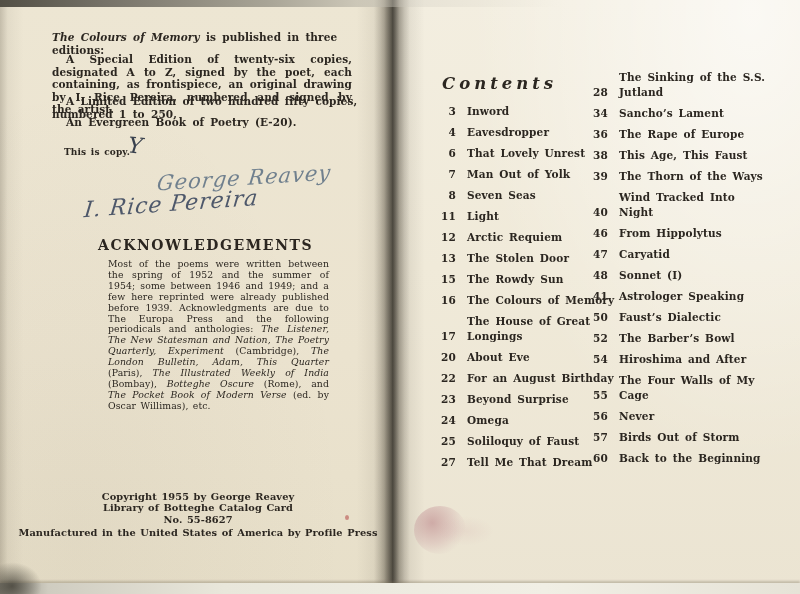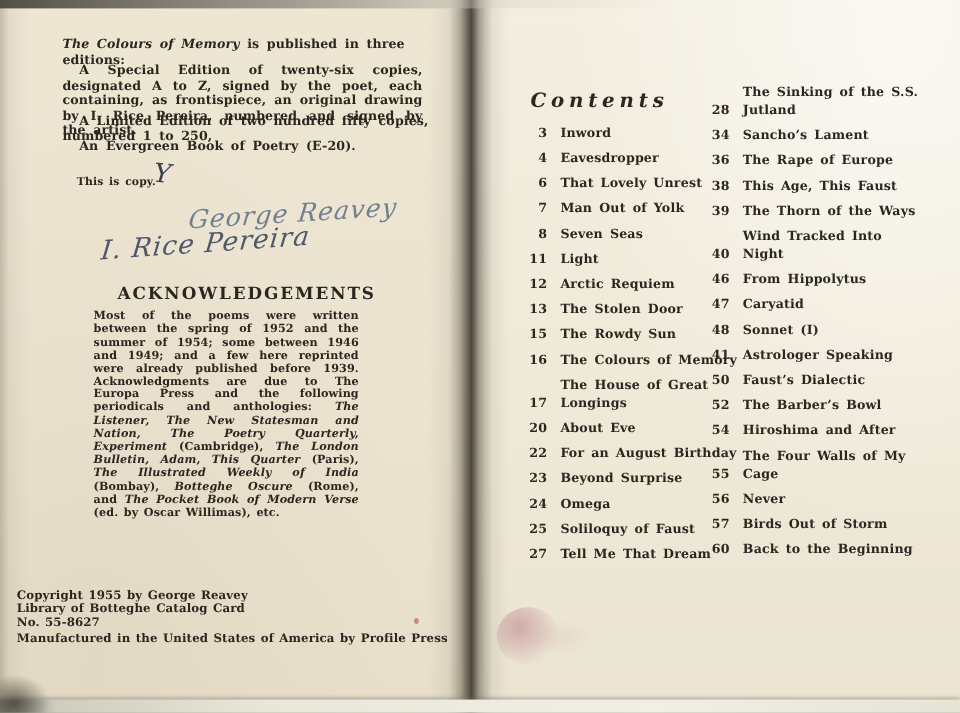"Most of the poems were" .ack-para { font-weight: 700 -> 400; left: 78px -> 108px }
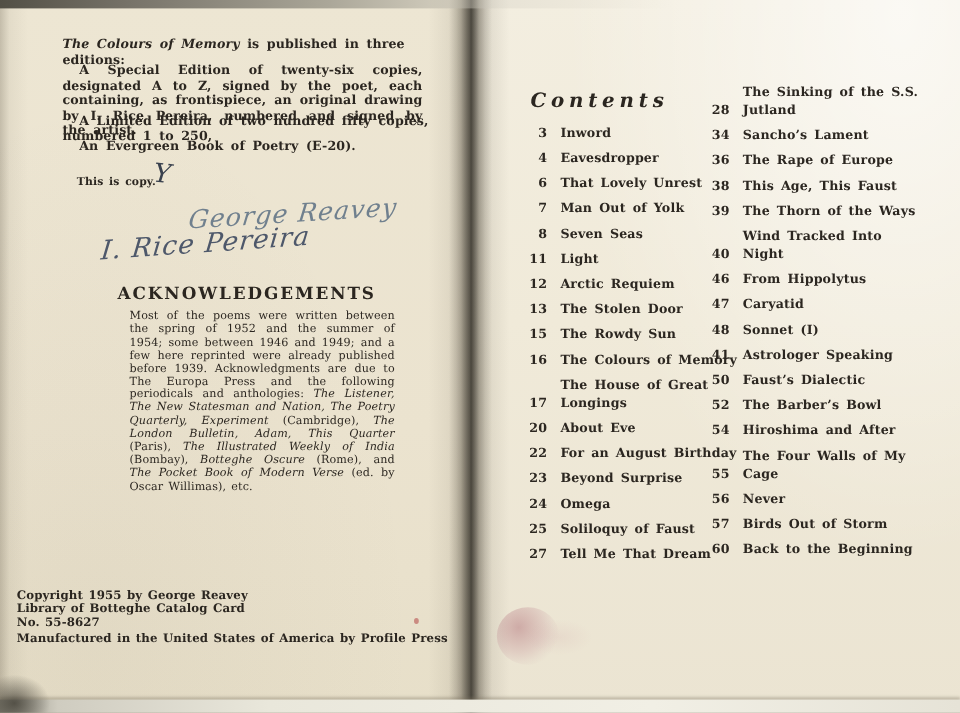"Copyright 1955 by George Reavey" .colophon { text-align: none -> center }
